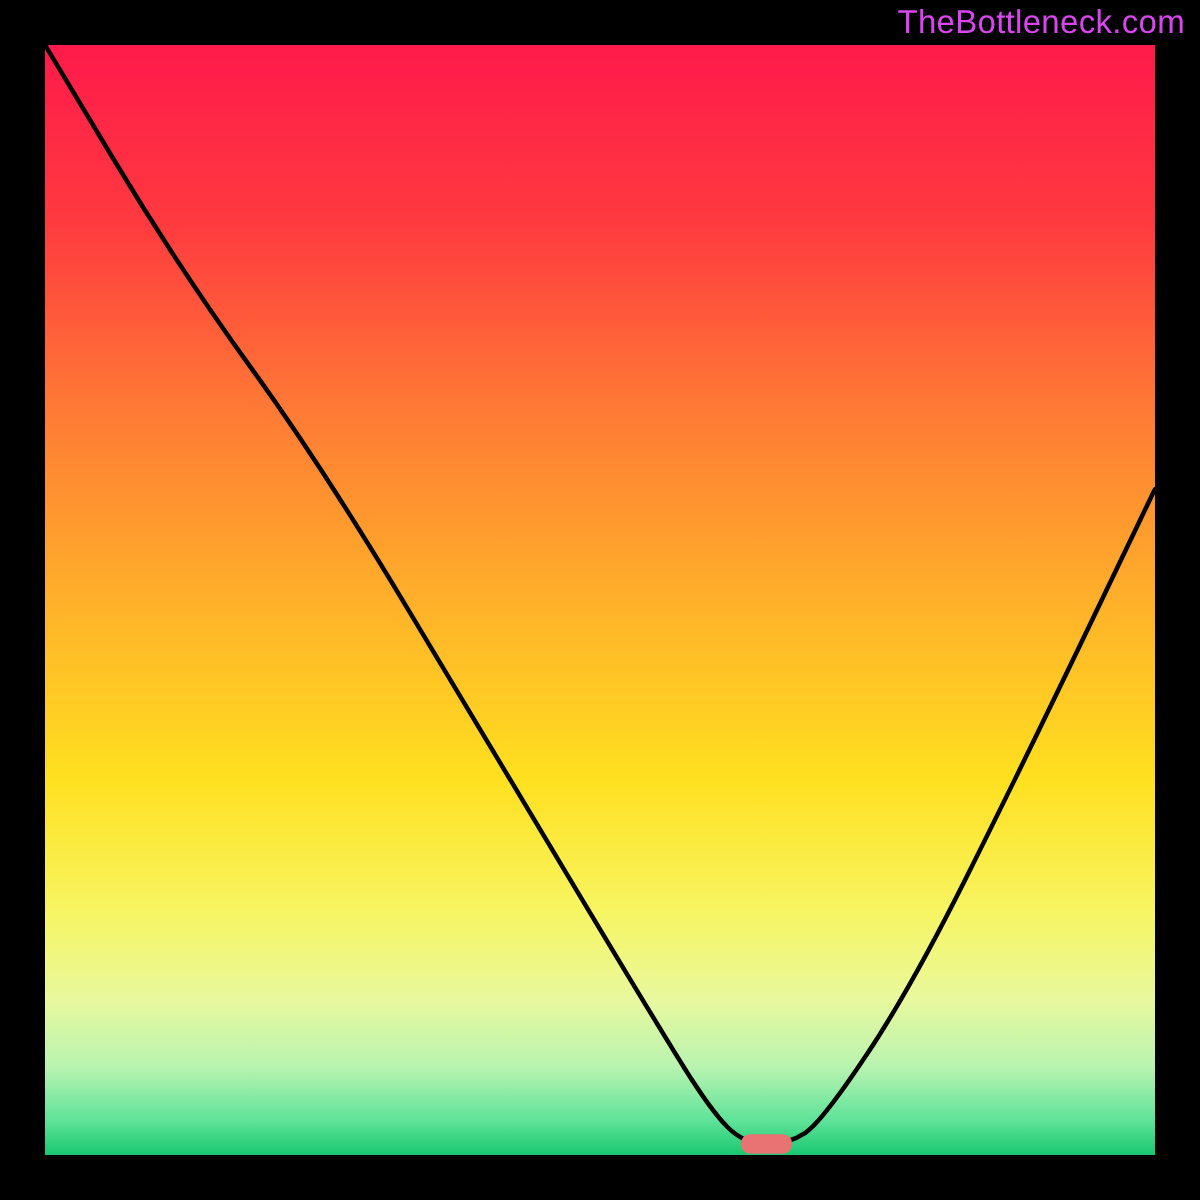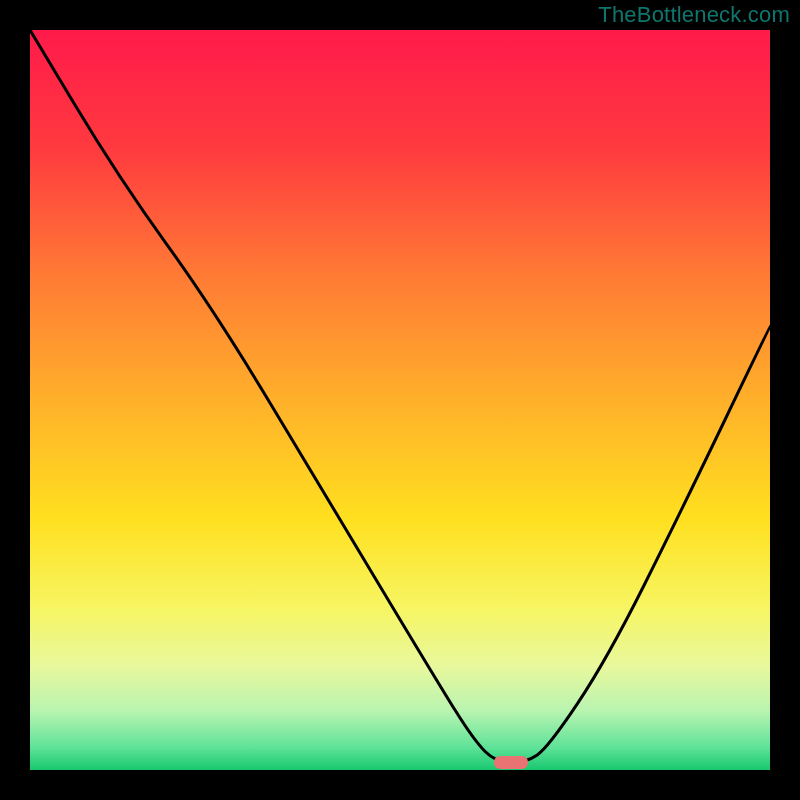"TheBottleneck.com" .watermark { color: #0f766e -> #d946ef }
